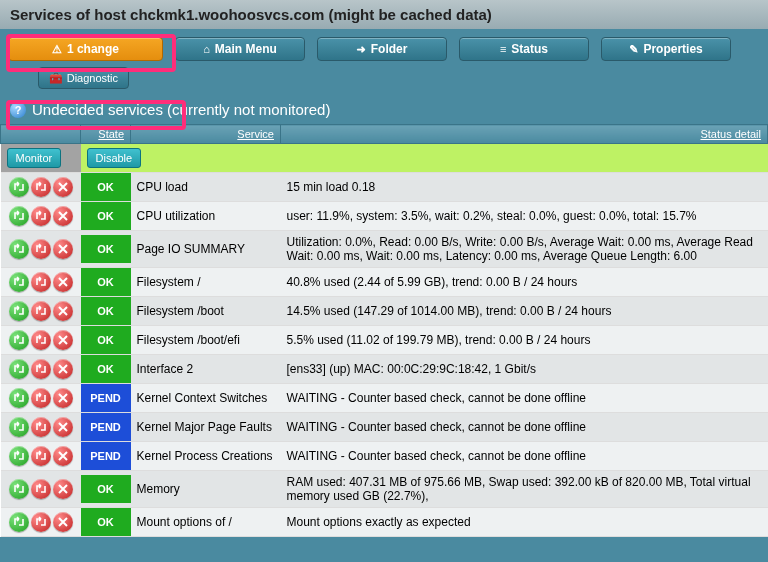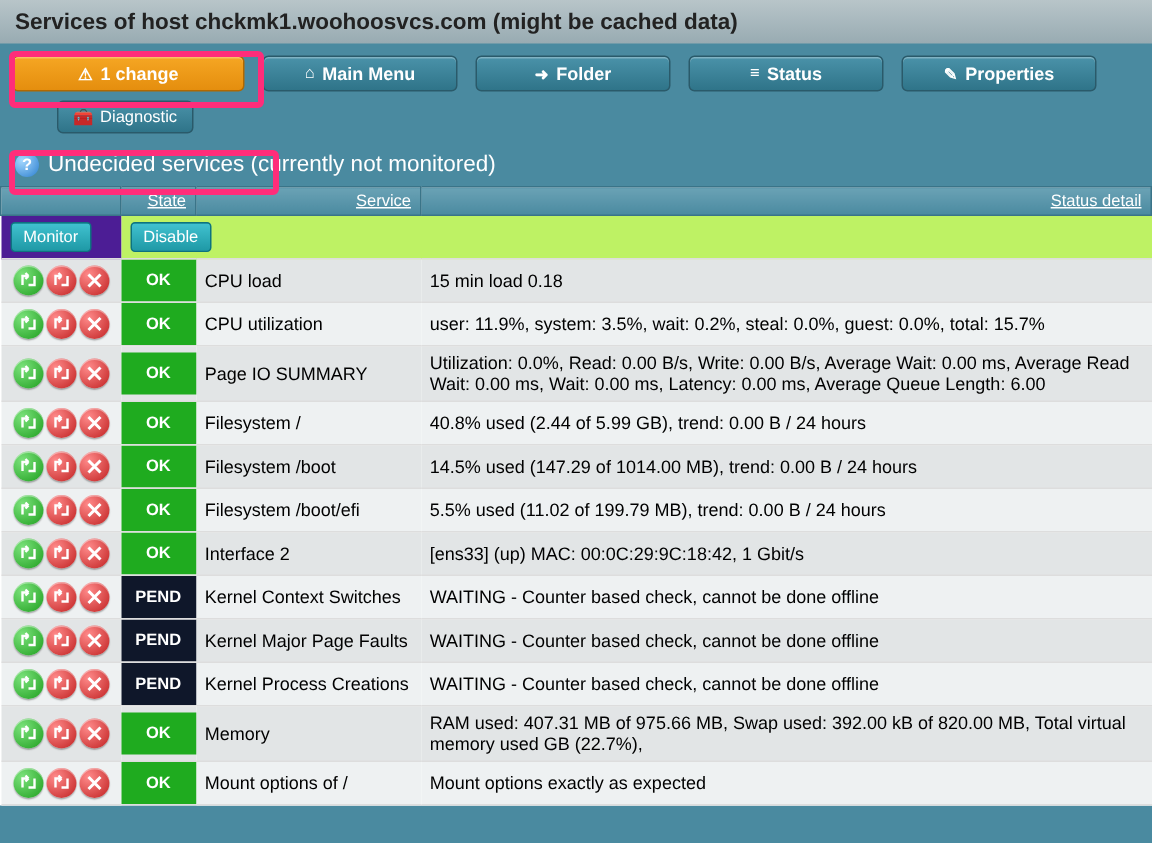"Monitor" td { background: #4c1d95 -> #a3a3a3 }
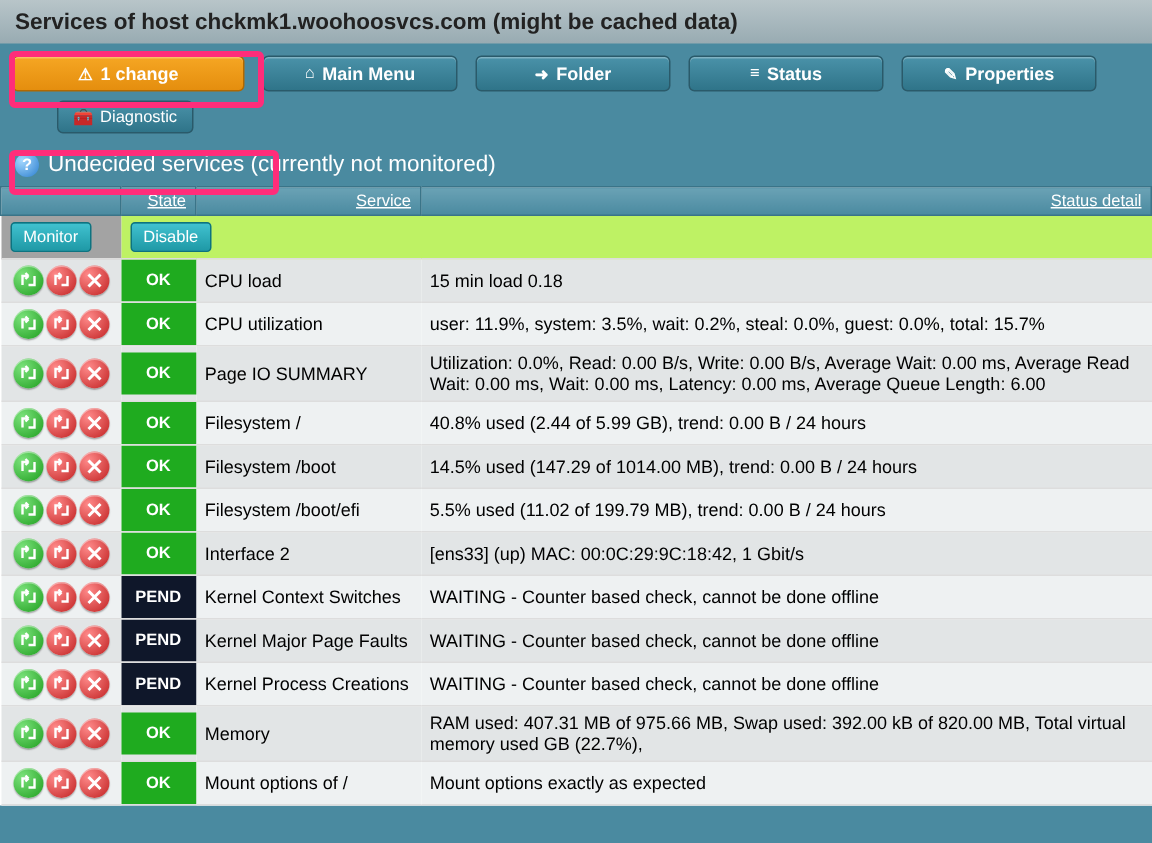"PEND" .state-PEND { background: #0f172a -> #1d4ed8 }
